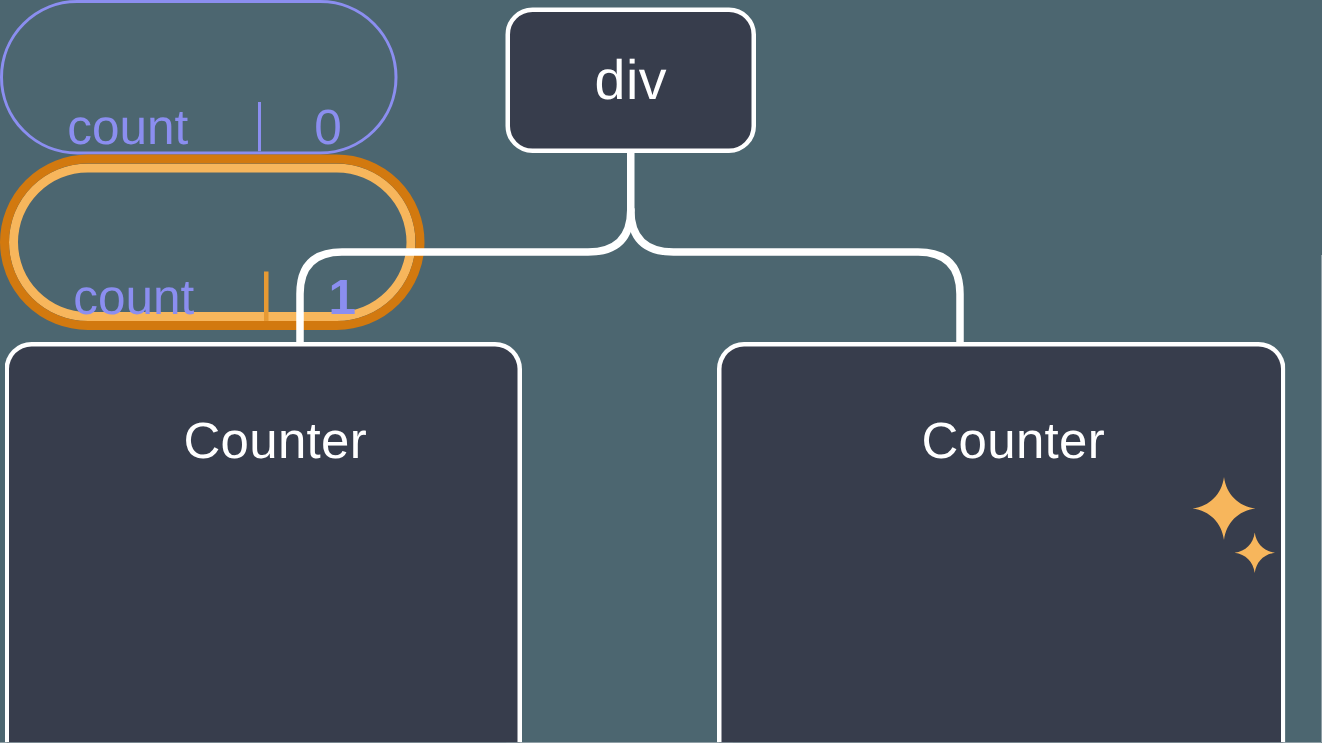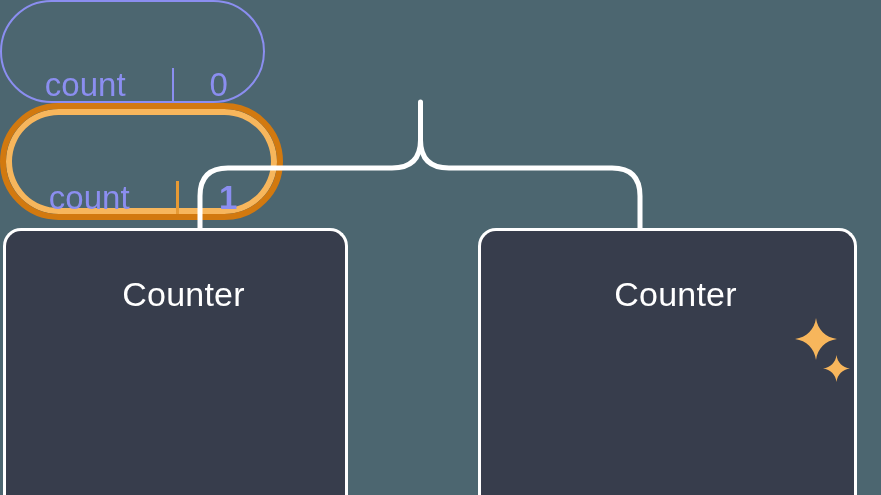"div" div.node { html: none -> <div> <span>div</span> </div> }
